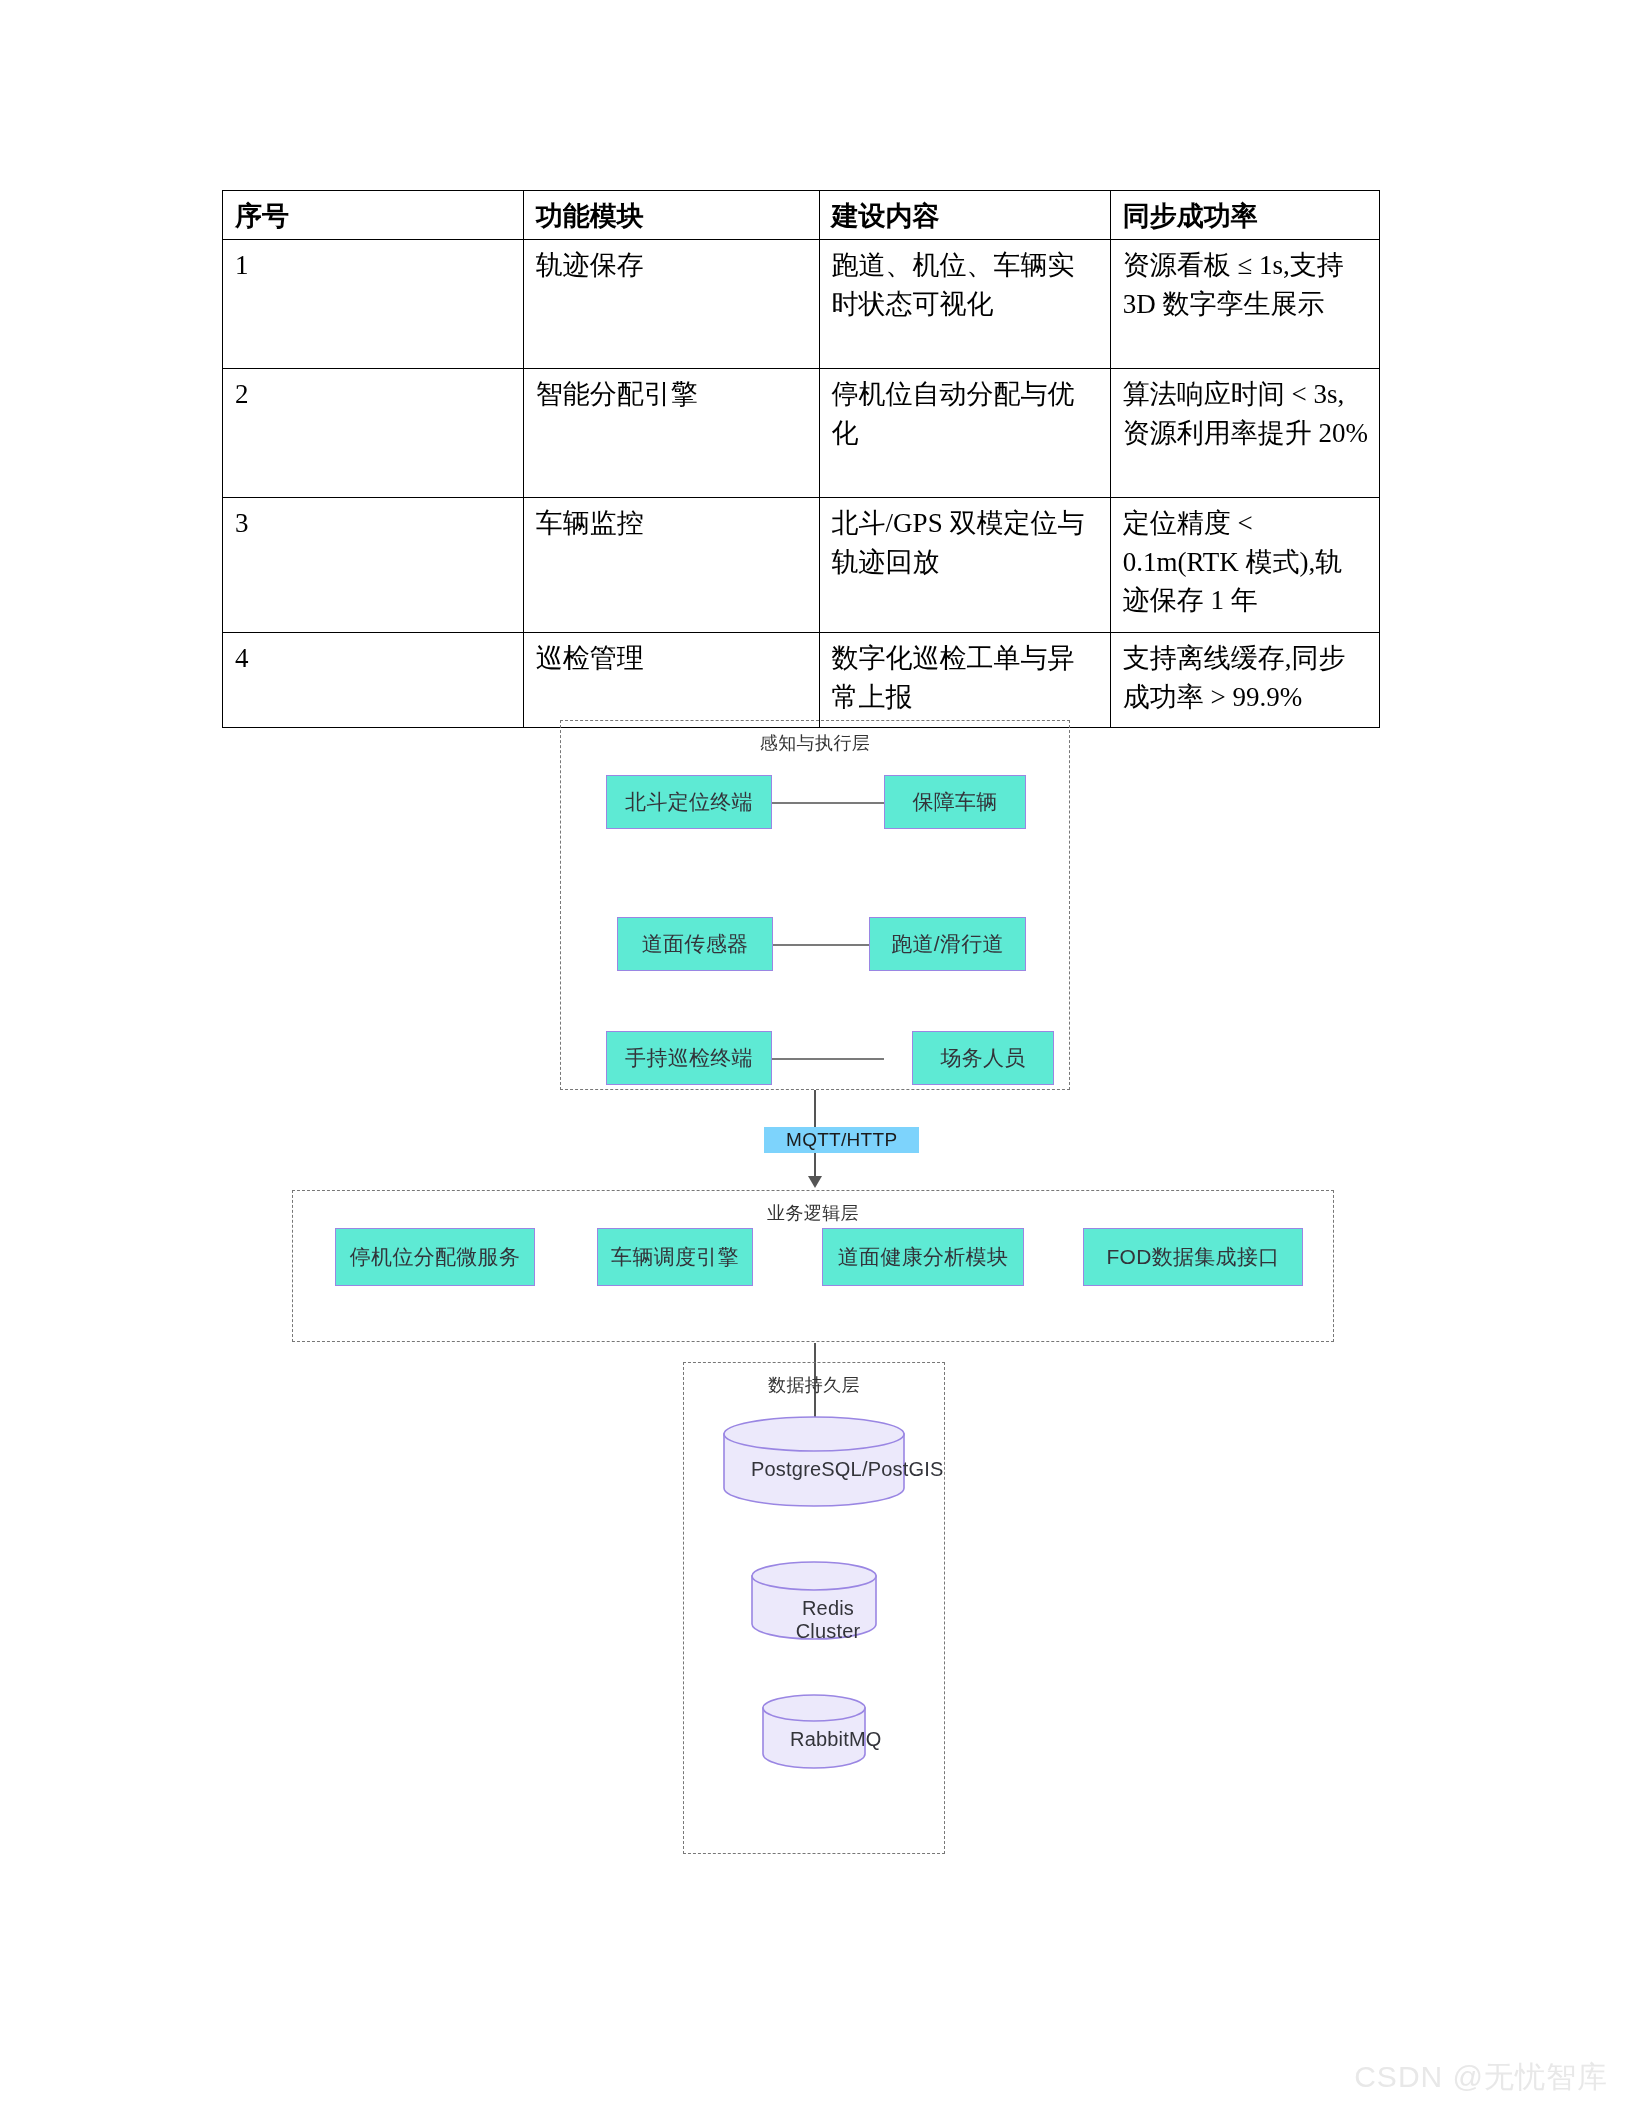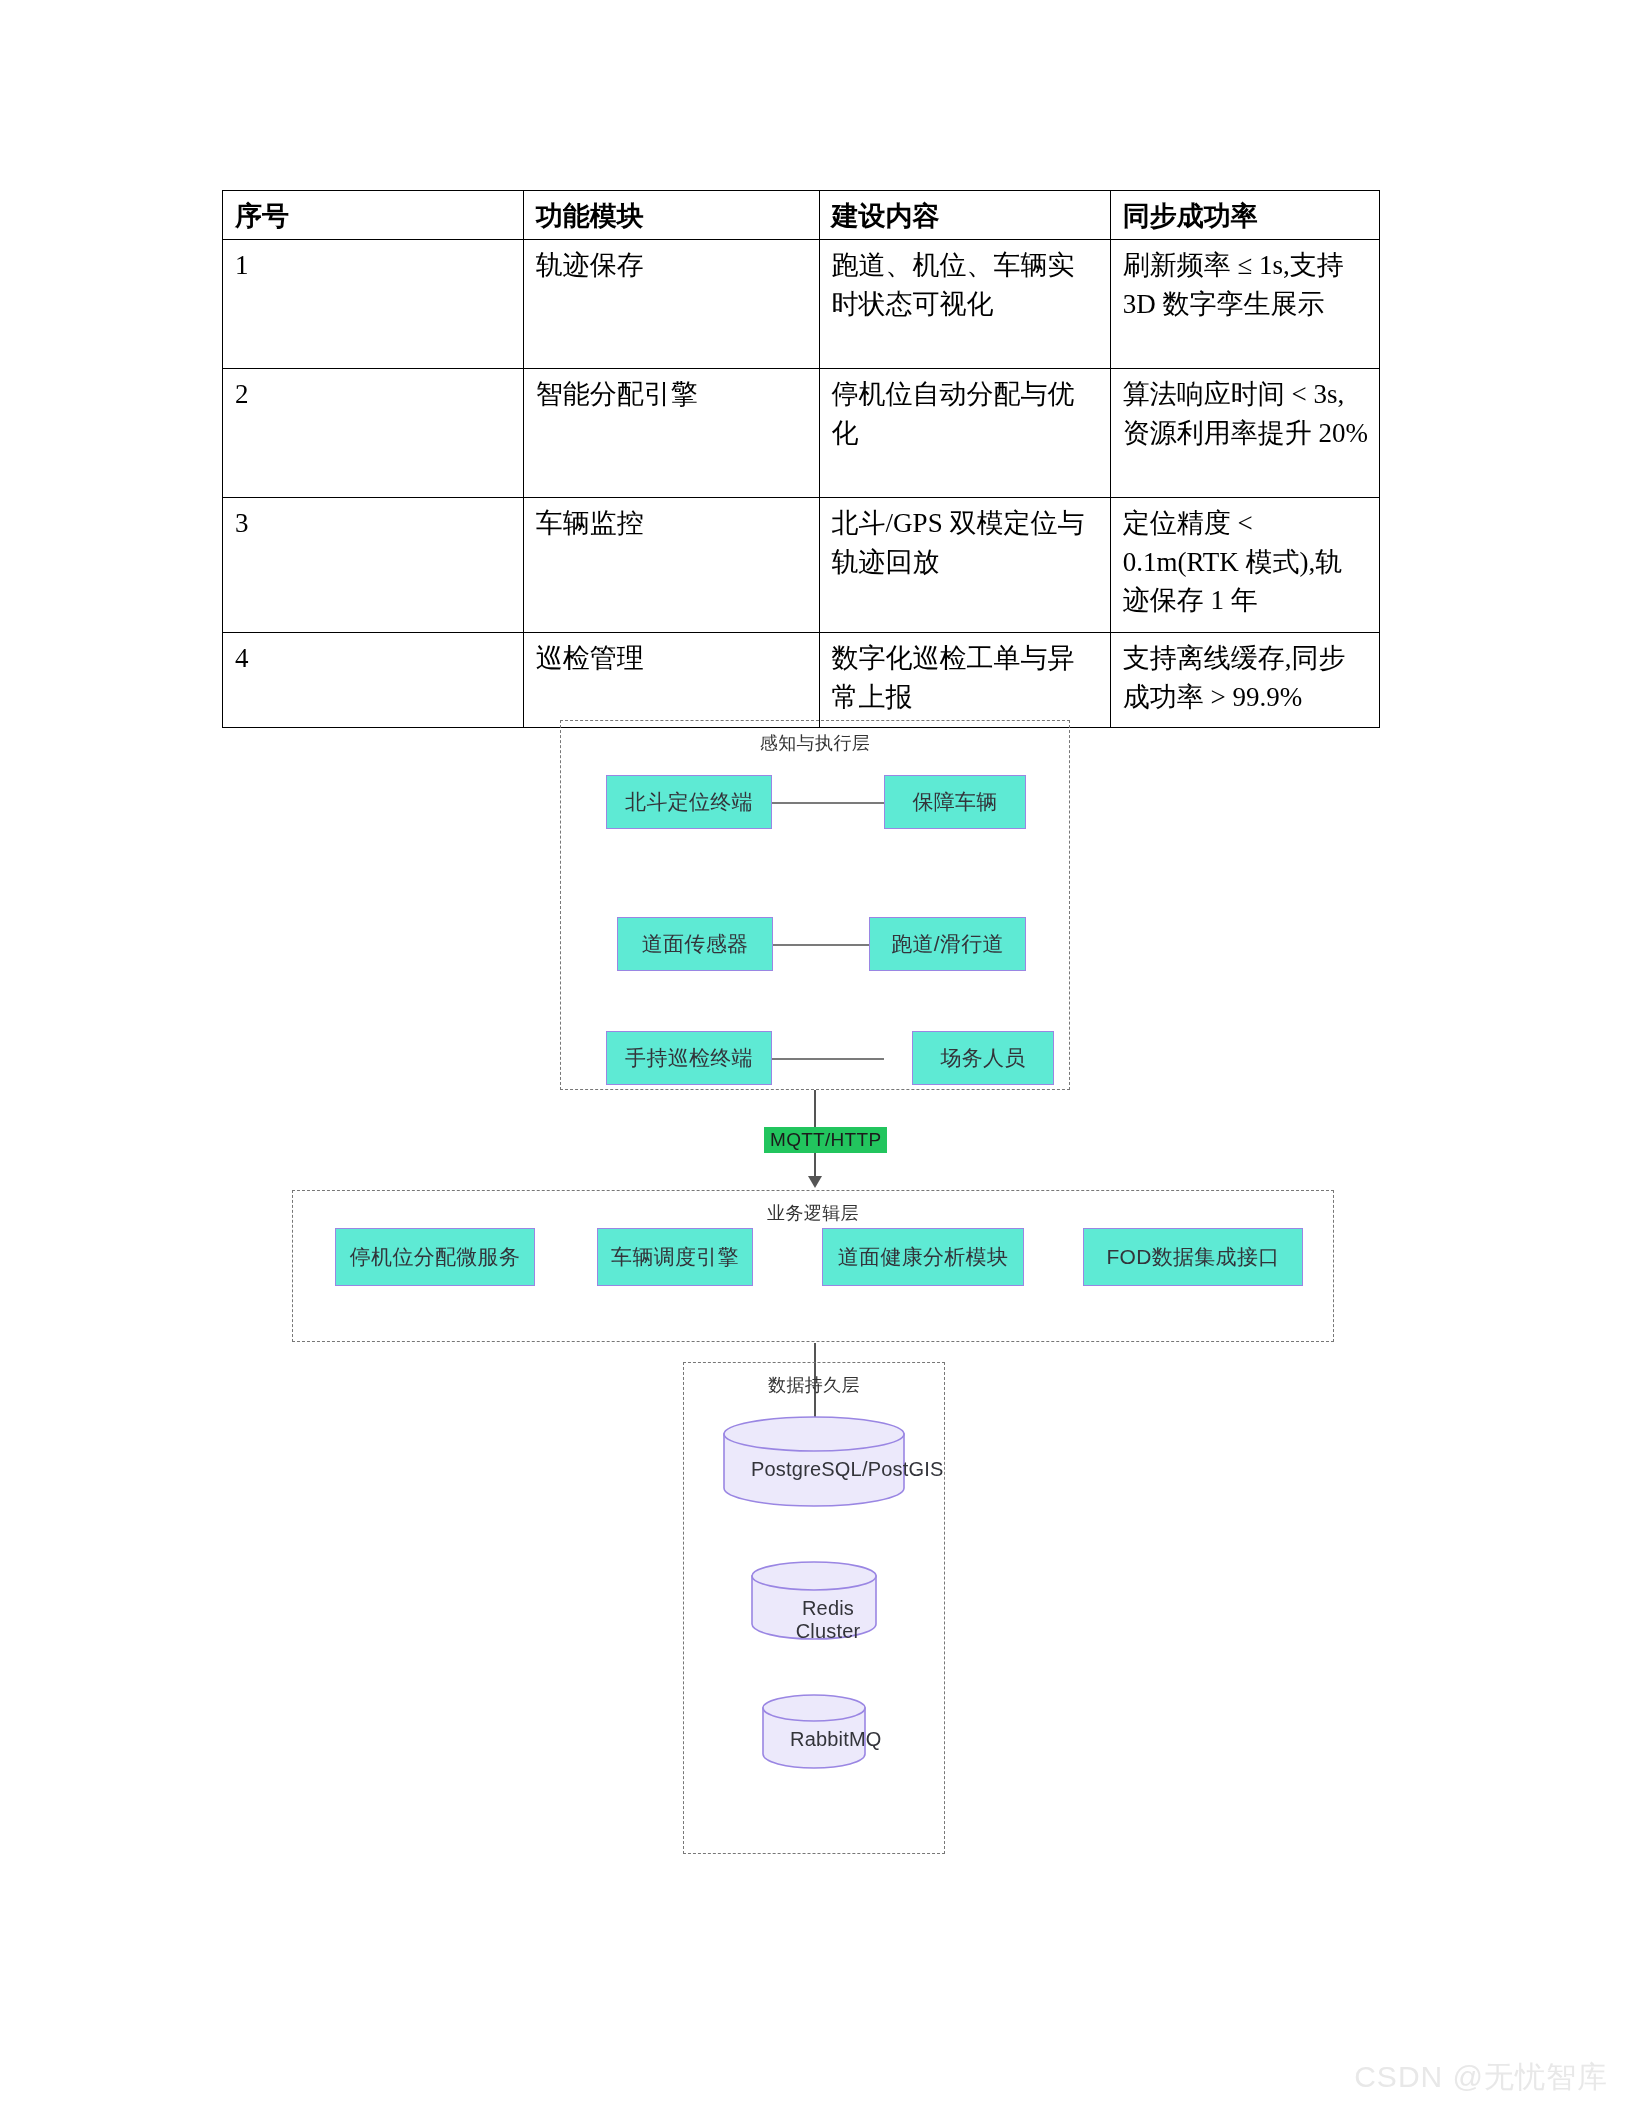"刷新频率 ≤ 1s,支持 3D 数字孪生展示" td { text: 刷新频率 -> 资源看板 }
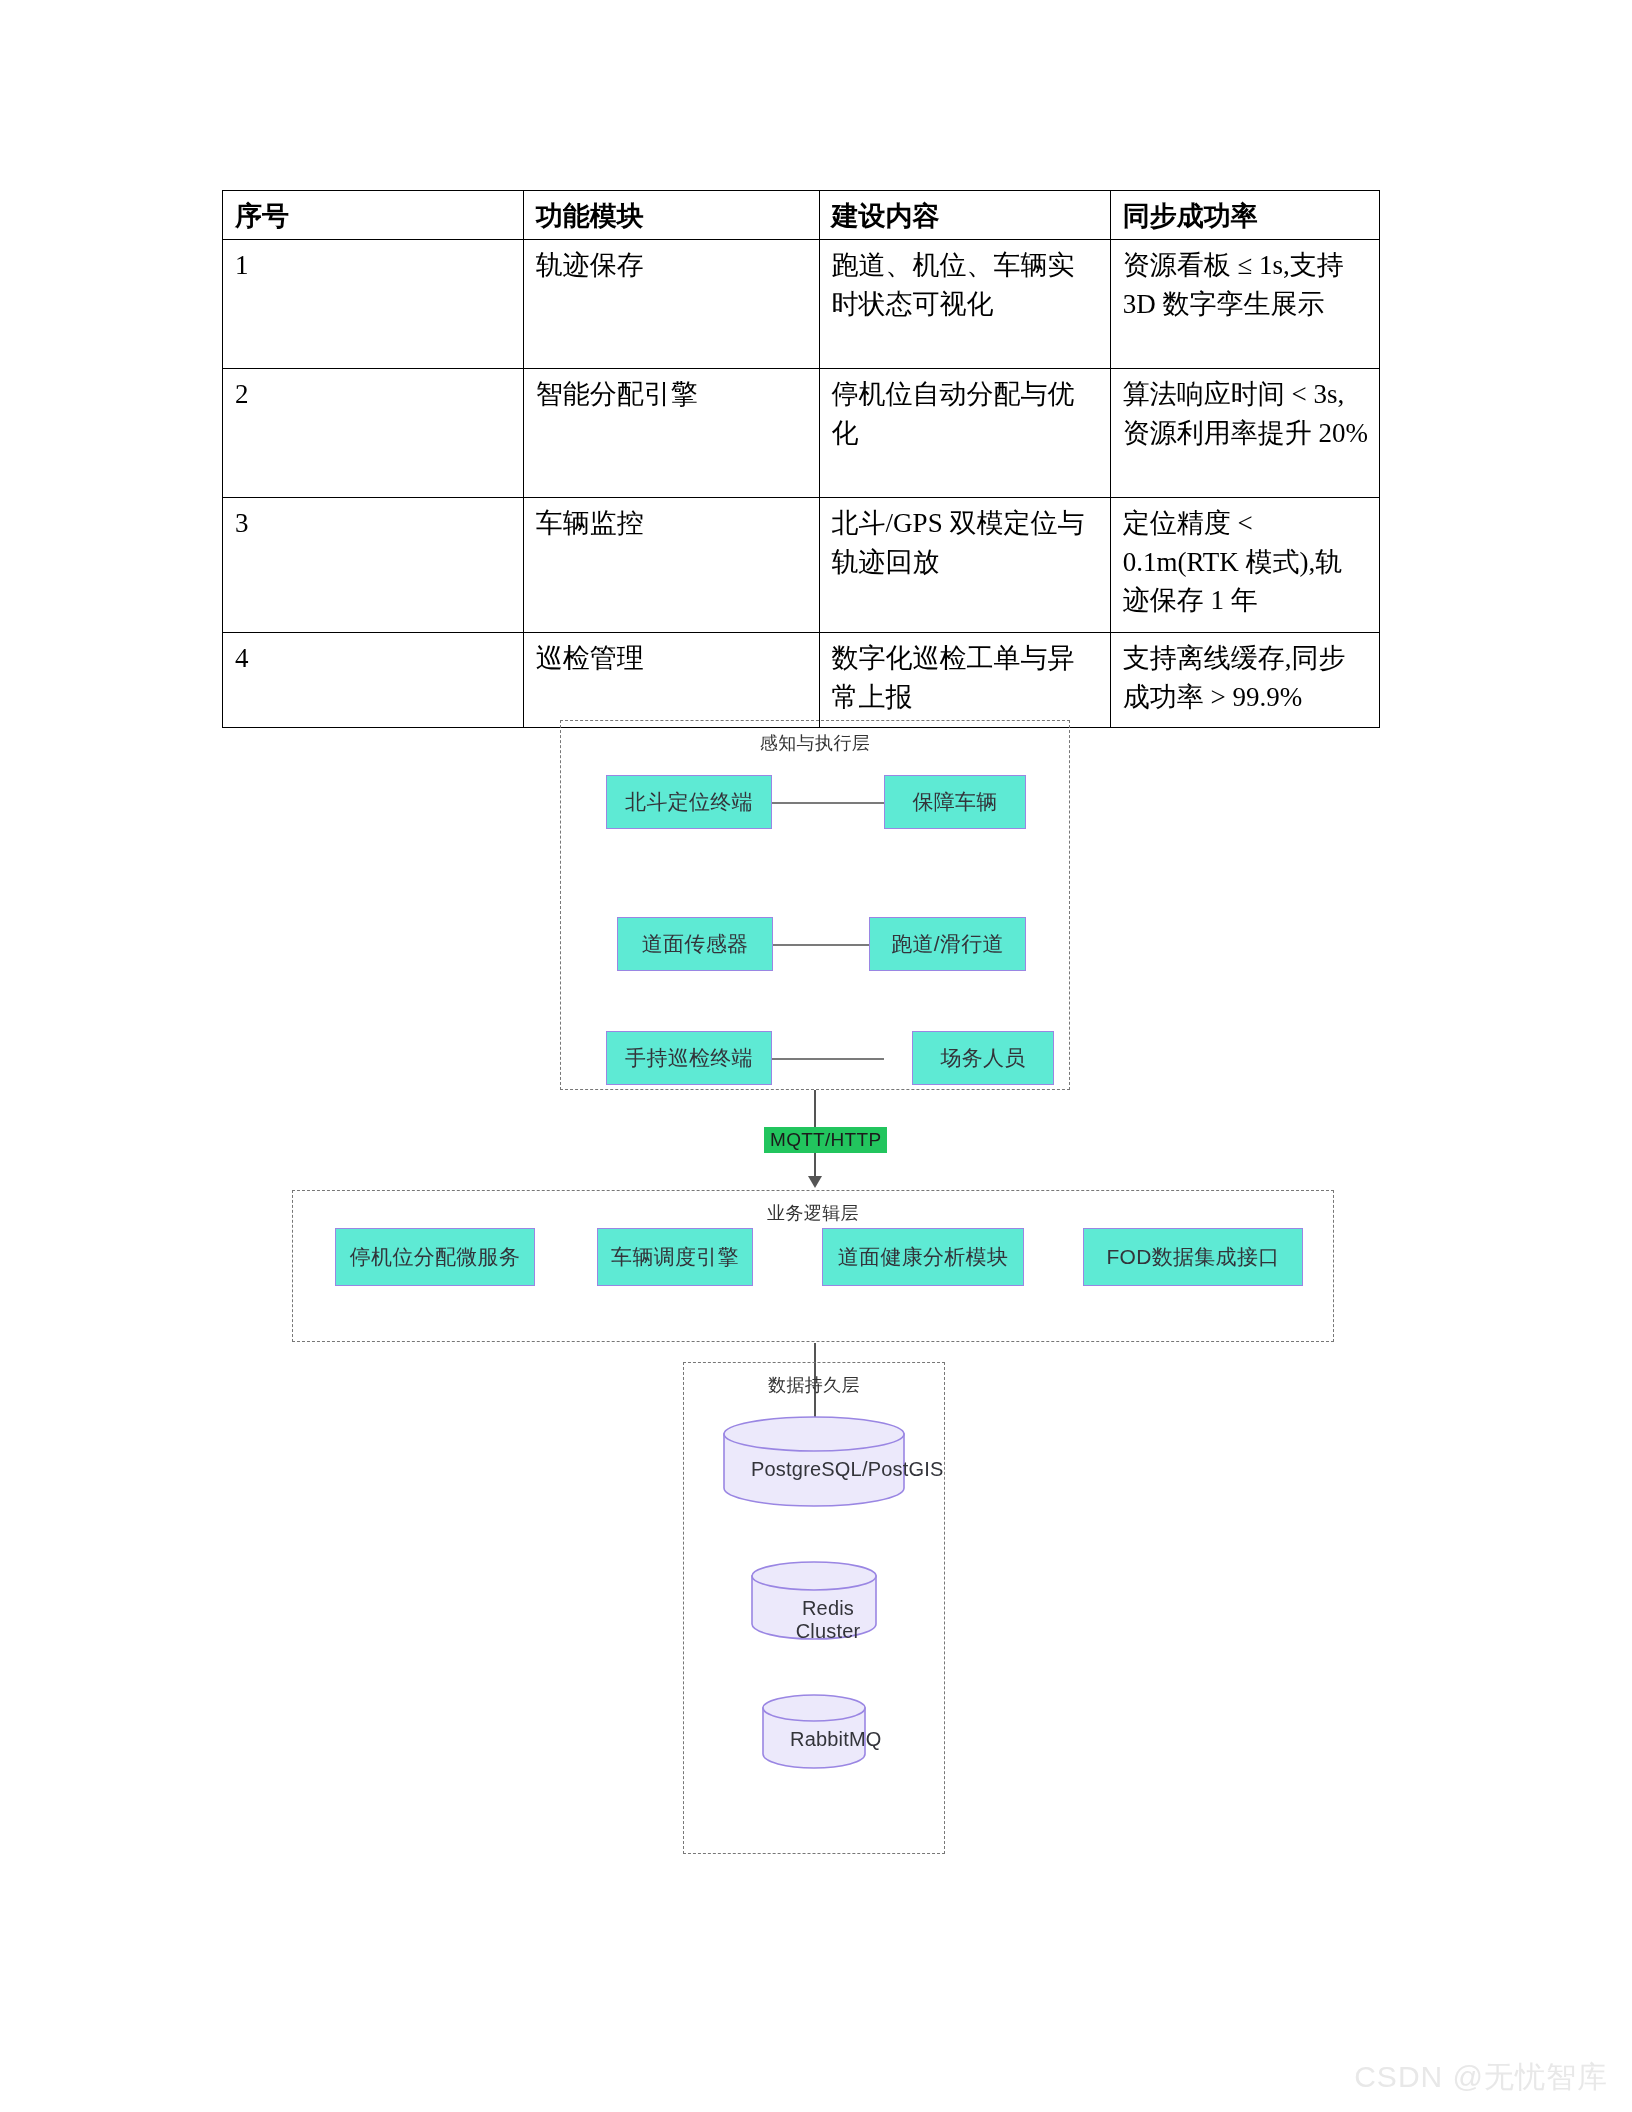"MQTT/HTTP" .edge-label { background: #22c55e -> #7dd3fc; padding: 2px 6px -> 2px 22px }
